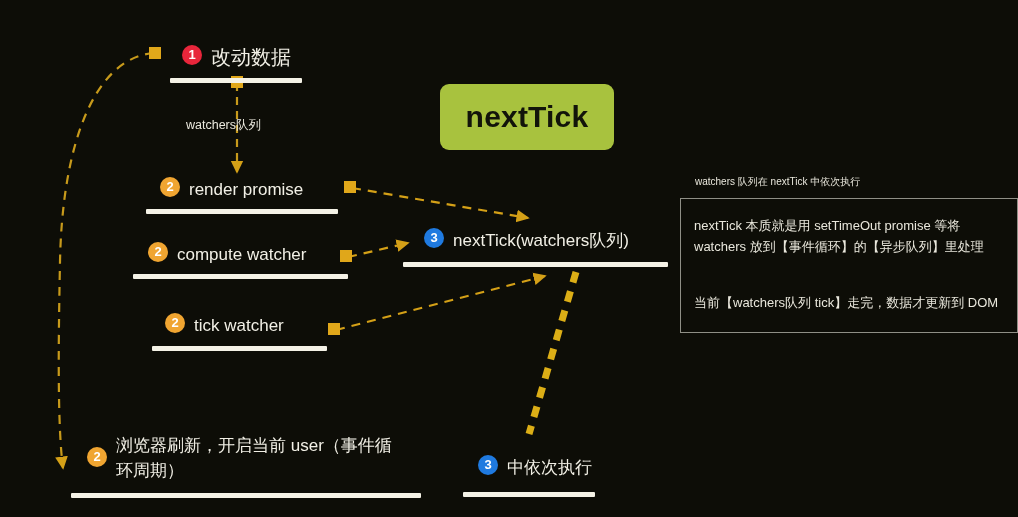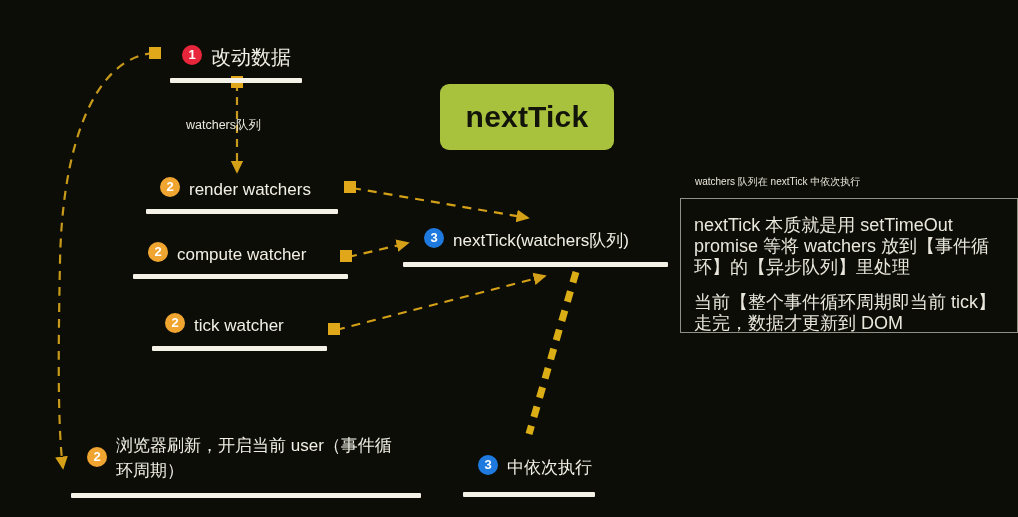"render watchers" span.node-label { text: watchers -> promise }
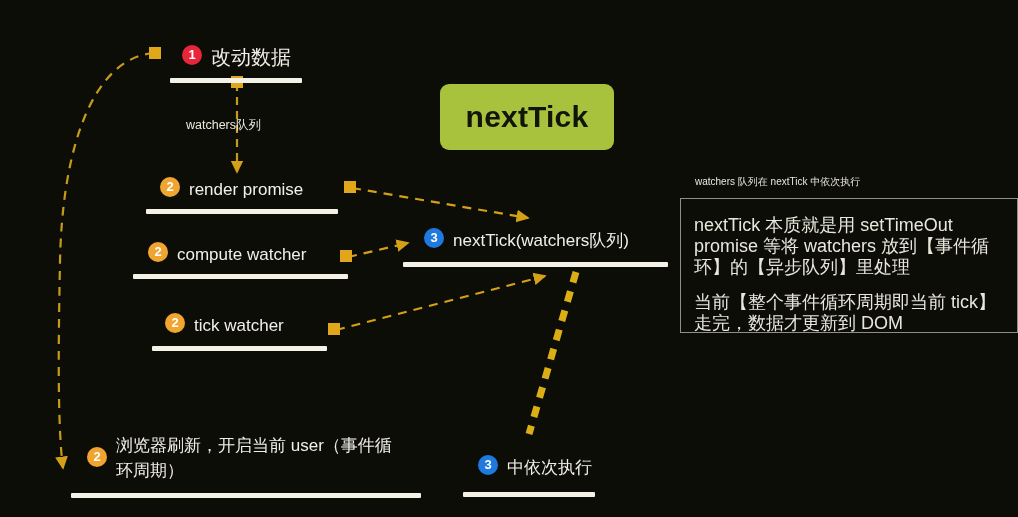"nextTick 本质就是用 setTimeOut promise 等将" .panel-para { font-size: 18px -> 13px }
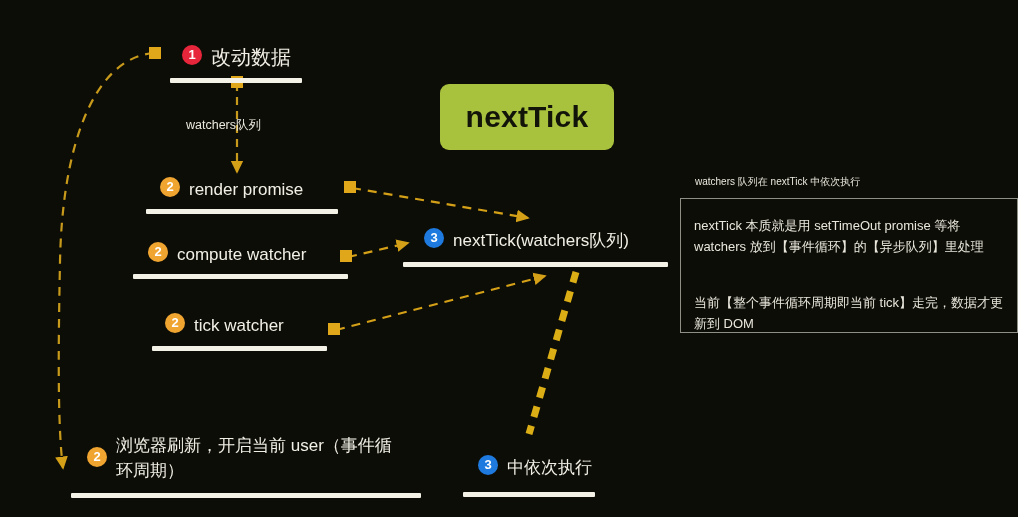"当前【整个事件循环周期即当前 tick】走完，数据才更新到 DOM" div.panel-para { text: 整个事件循环周期即当前 -> watchers队列 }
